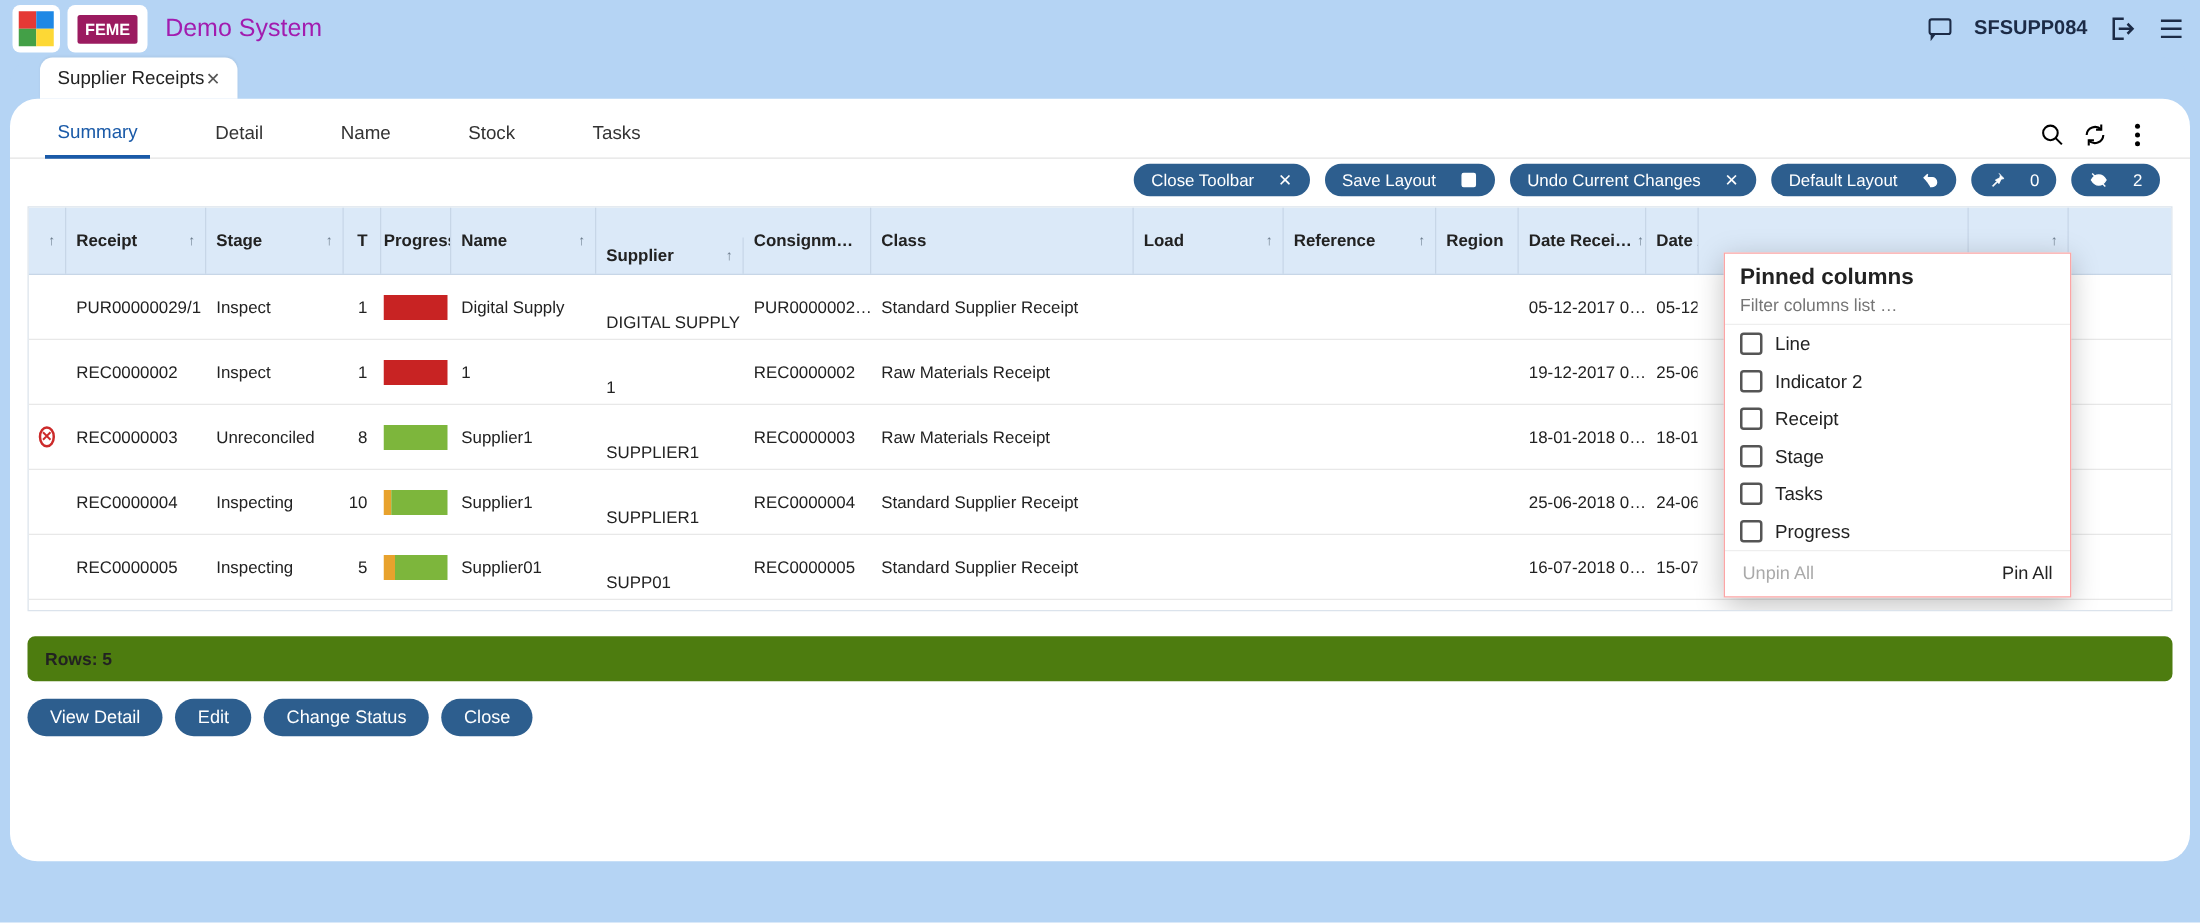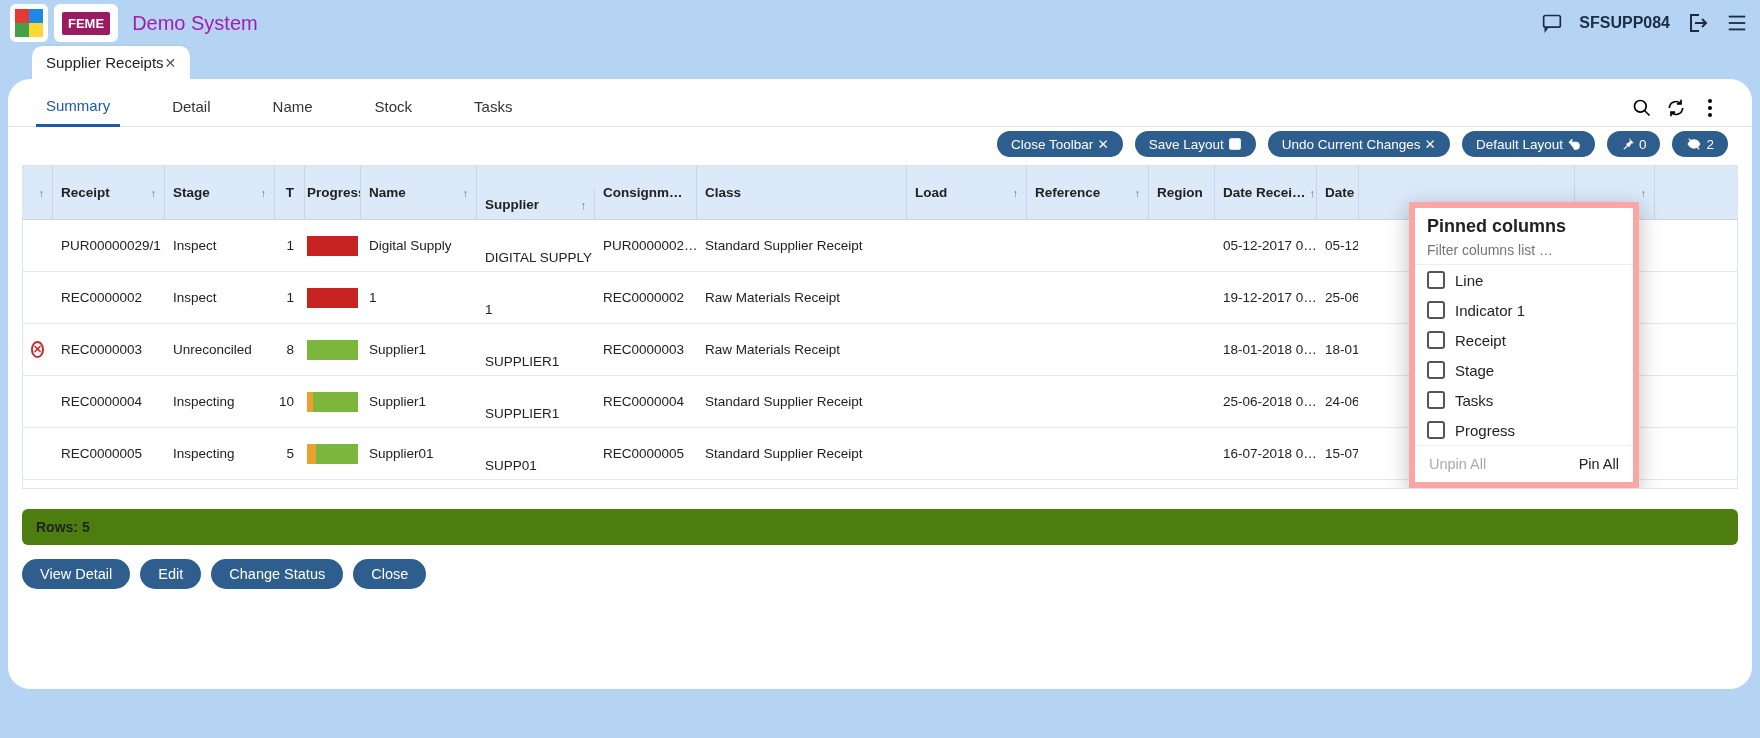"Close Toolbar" .pill { gap: 4px -> 19px }
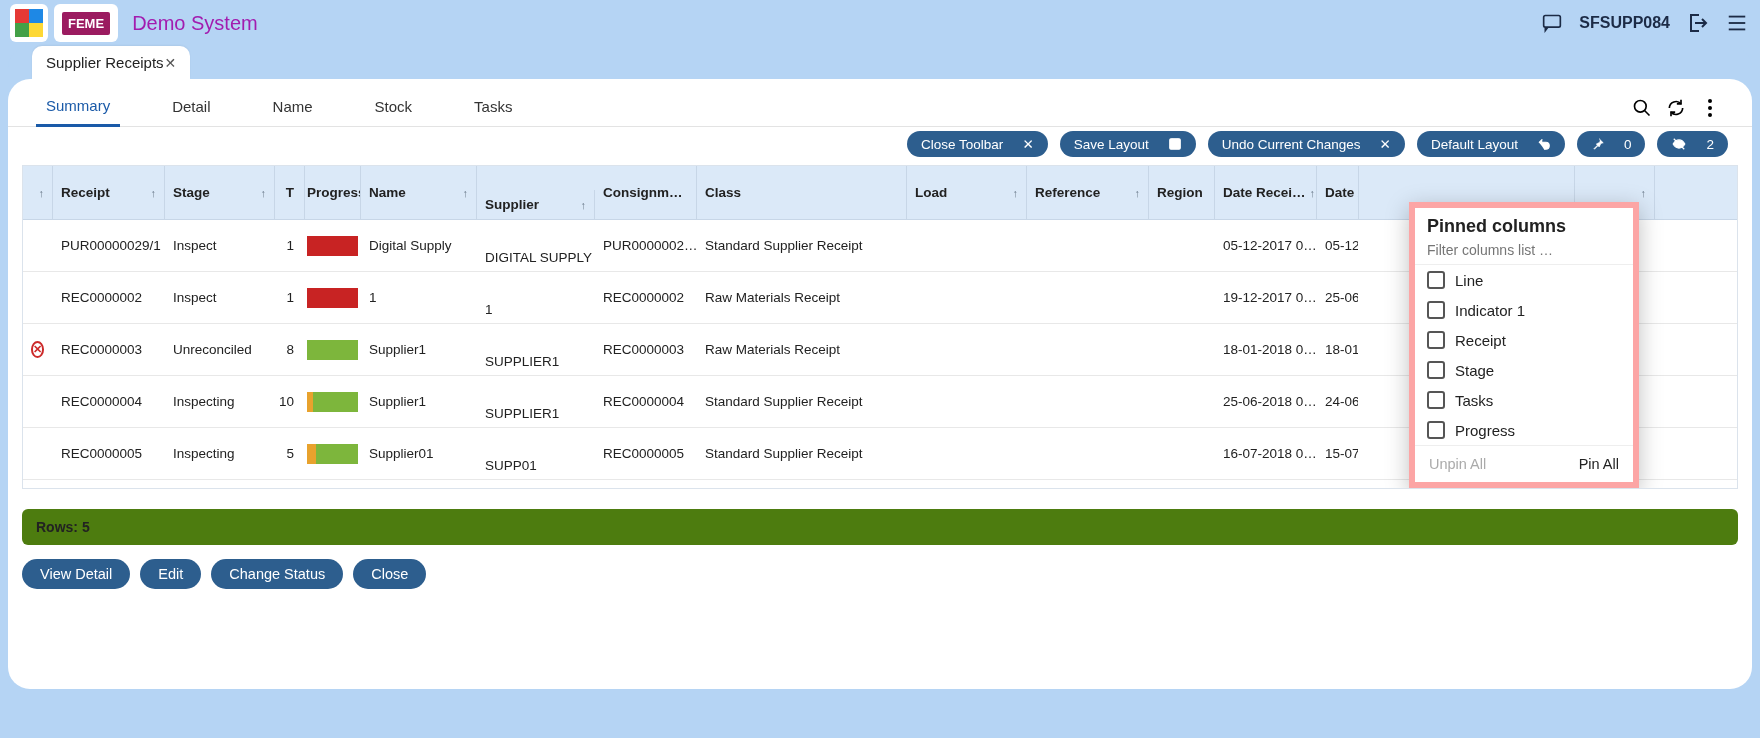"Pinned columns" .popover { border: 6px solid #fca5a5 -> 1px solid #fca5a5; right: 98px -> 80px; width: 230px -> 278px }
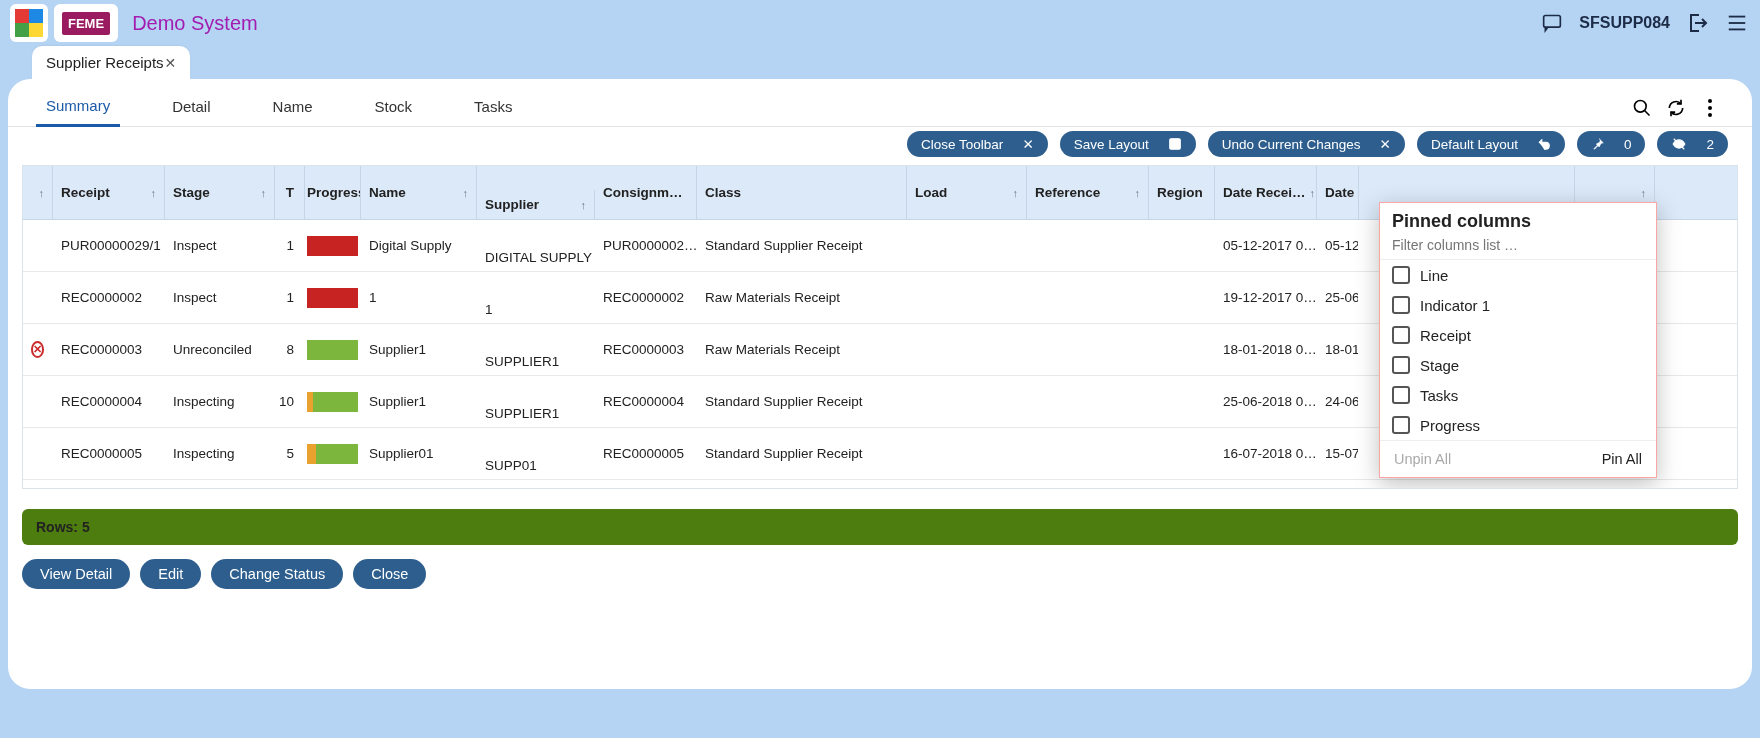"Indicator 1" span { text: 1 -> 2 }
